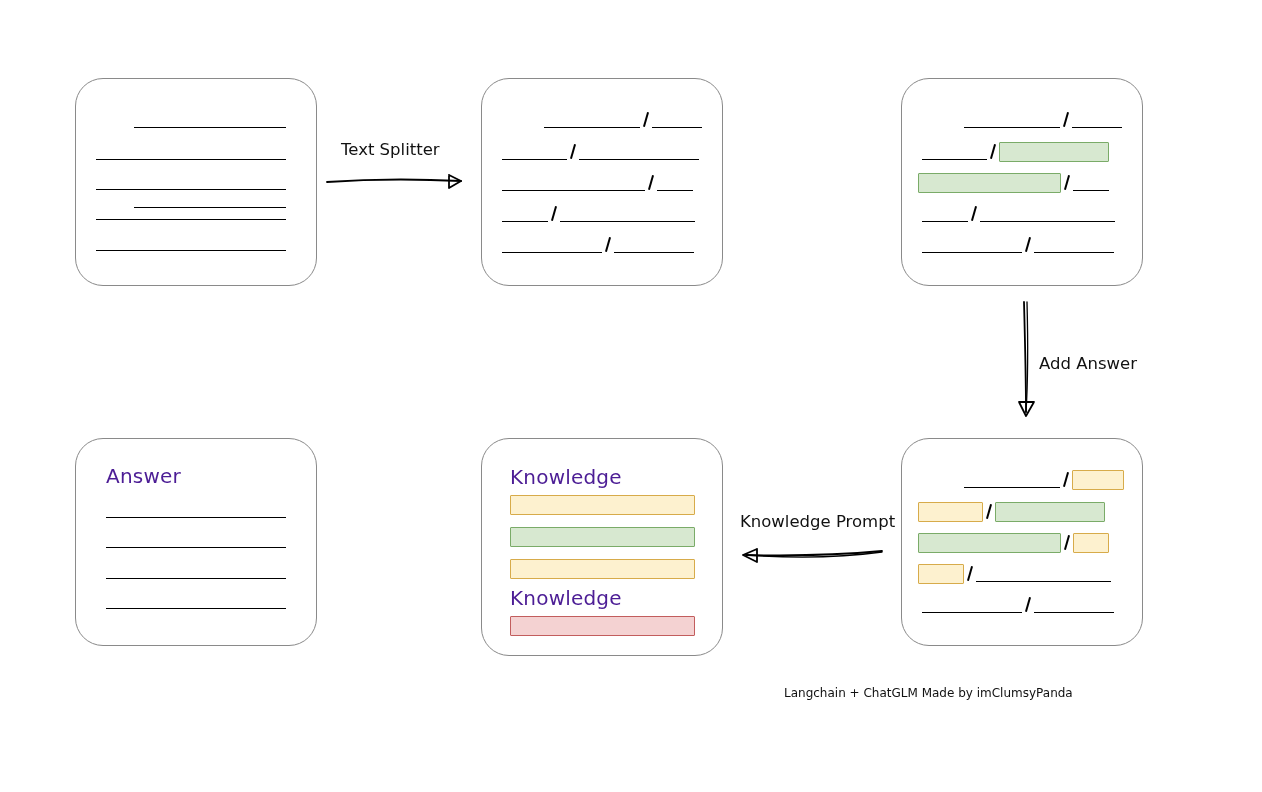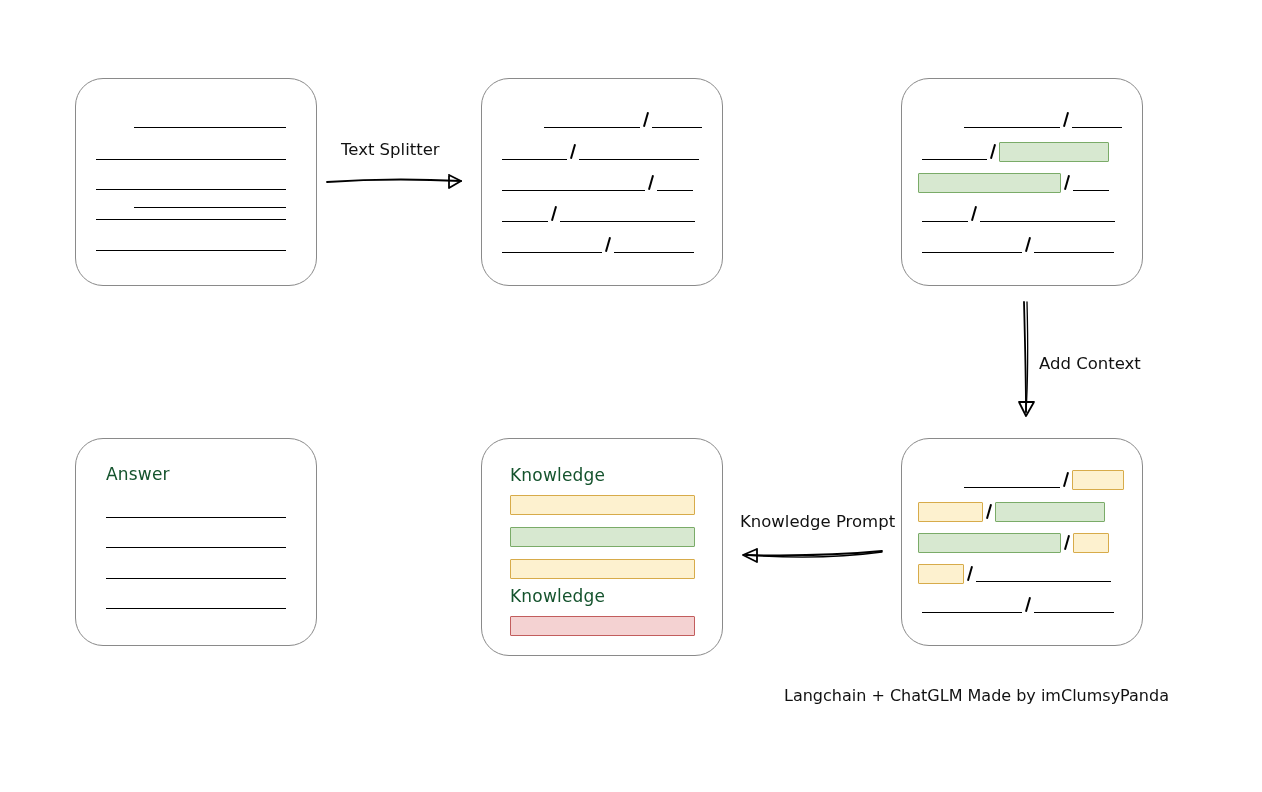"Add Context" div.arrow-label { text: Context -> Answer }
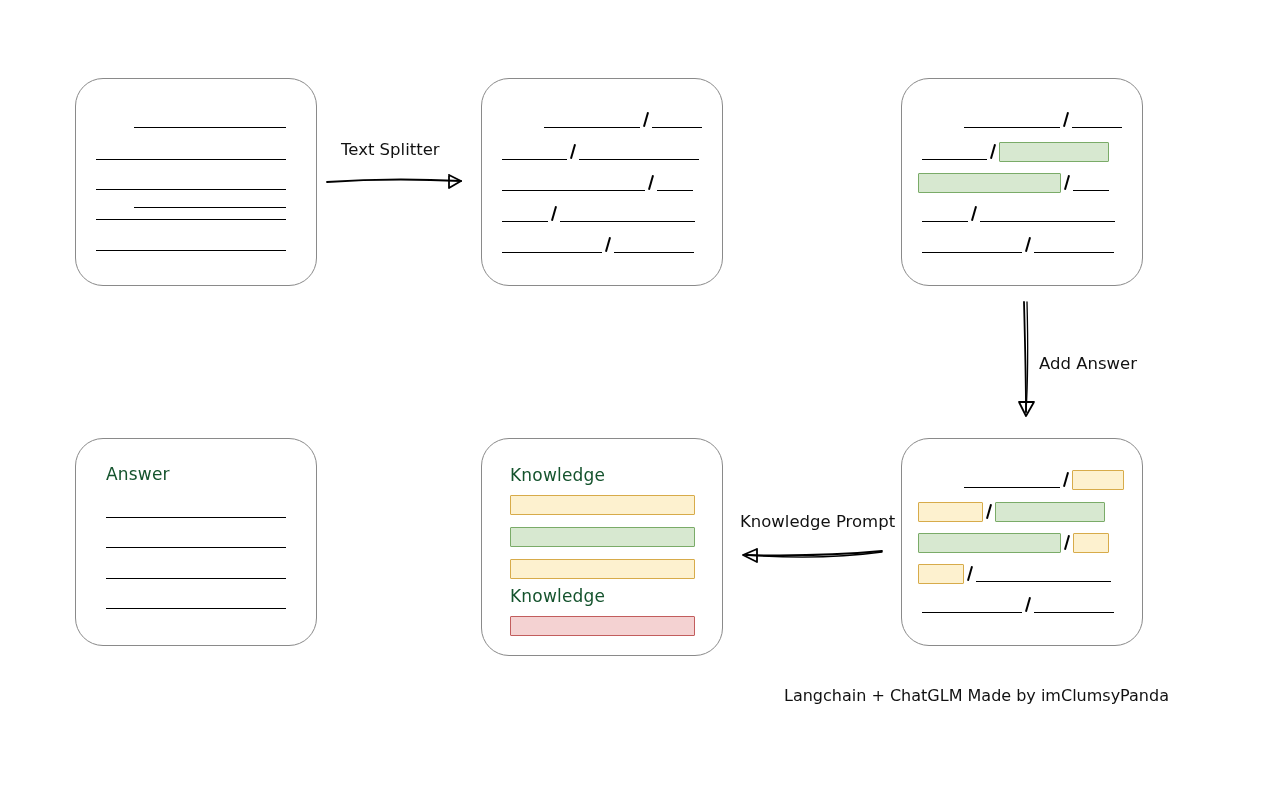"Answer" .card-title { color: #14532d -> #4c1d95; font-size: 17px -> 20px }
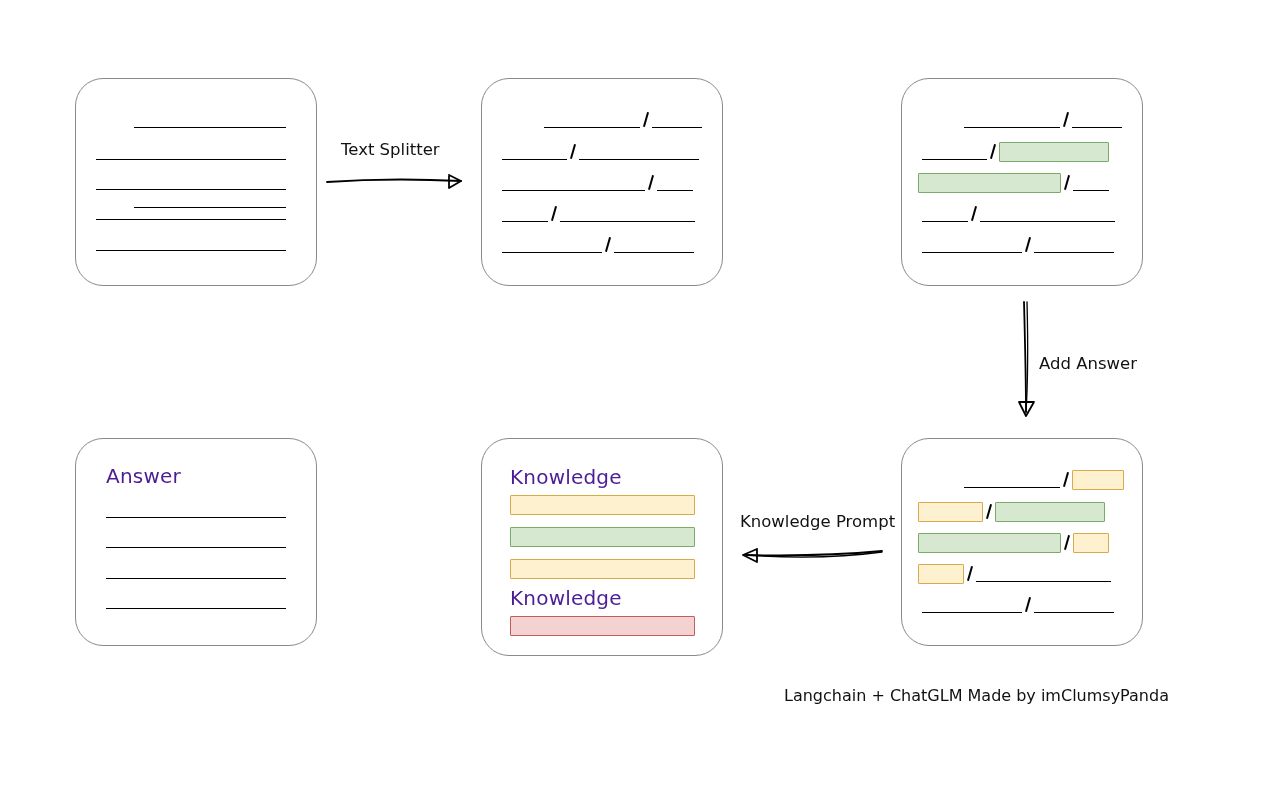"Langchain + ChatGLM Made by" .footer { font-size: 16px -> 12px }
